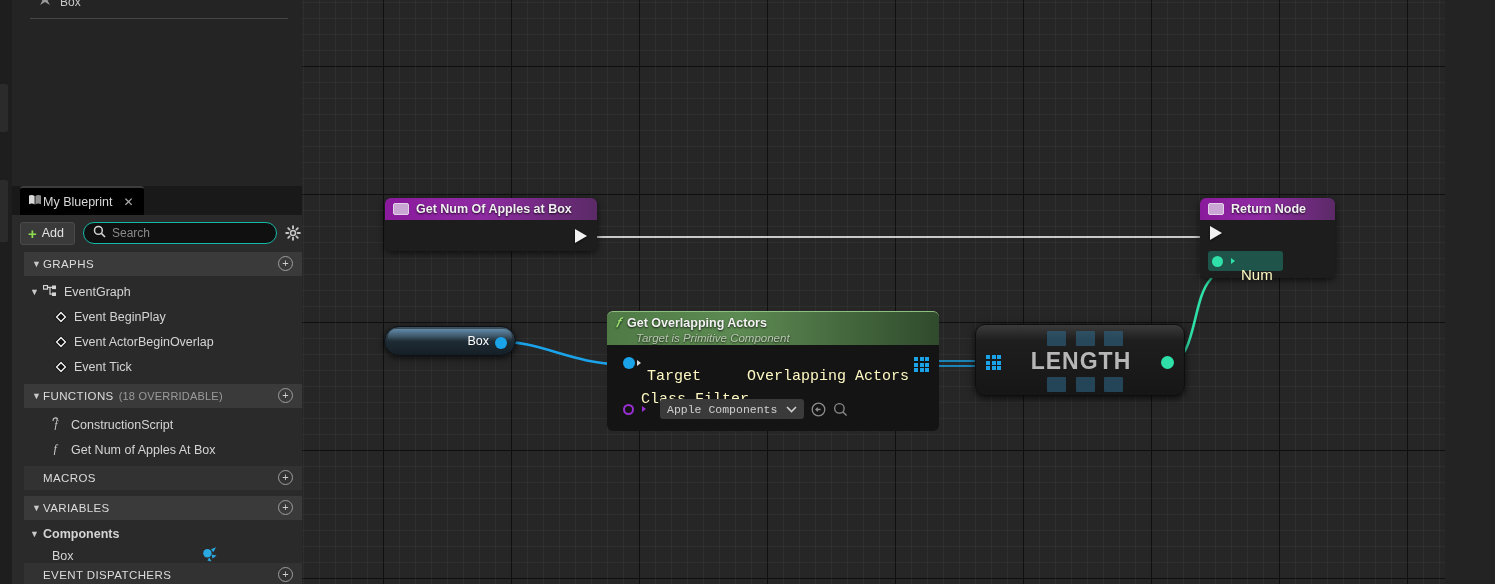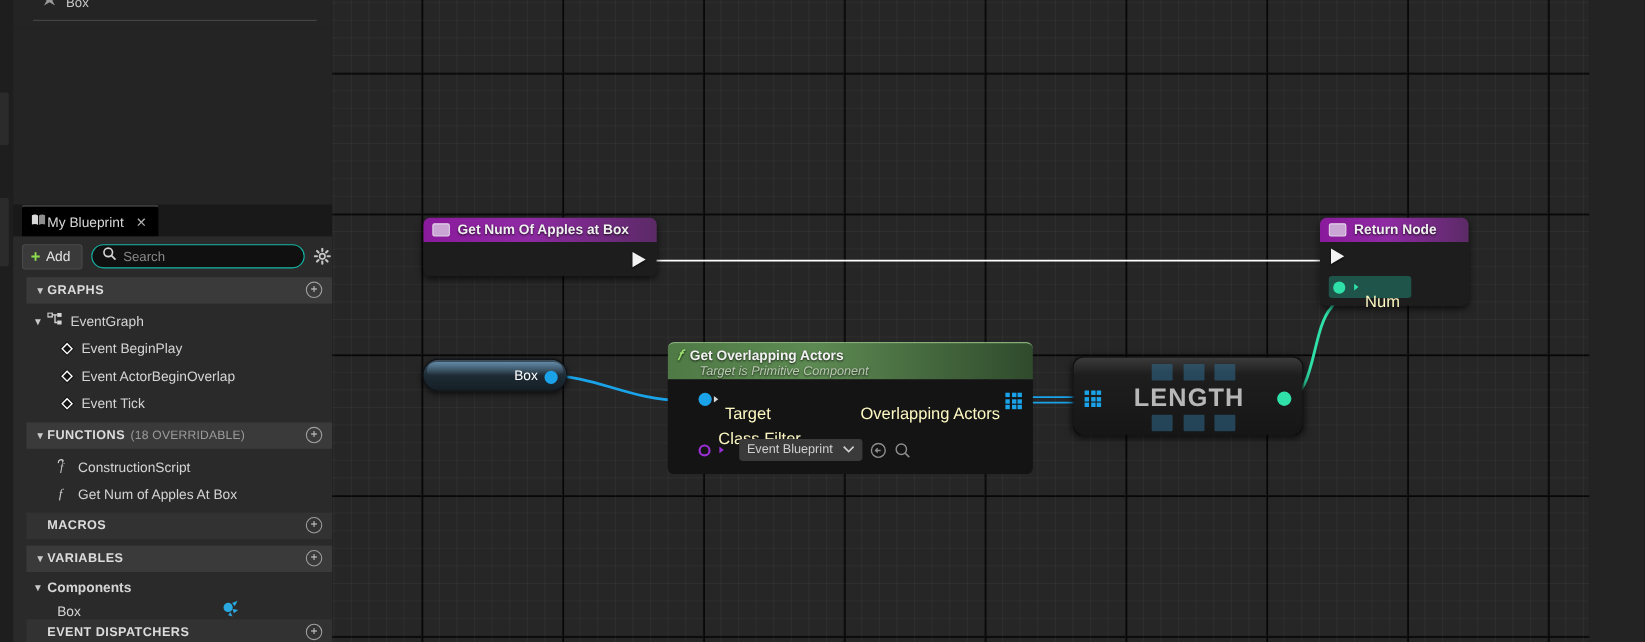"GRAPHS" .sec-title { font-weight: bold -> normal }
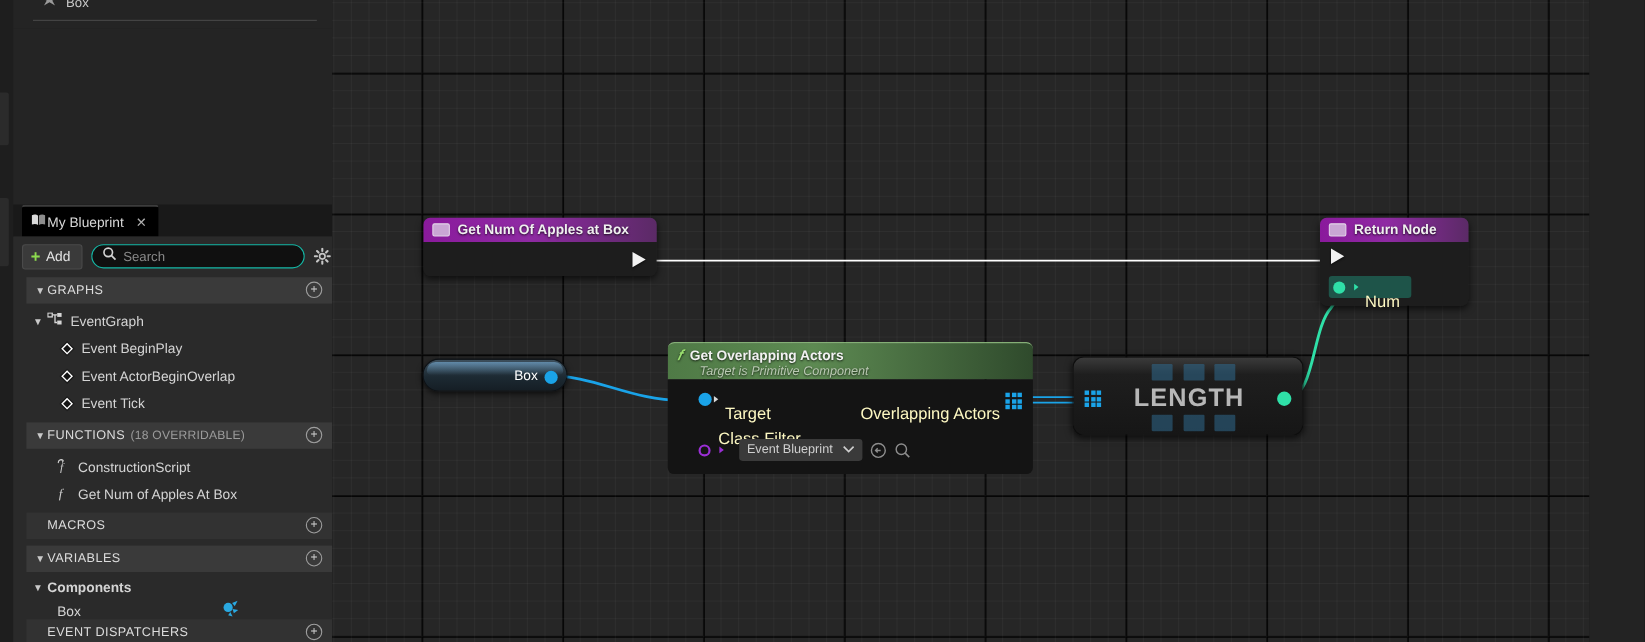"Target" .fn-body { font-family: none -> Liberation Mono, monospace; padding: 6px 0 10px 16px -> 6px 0 10px 4px }
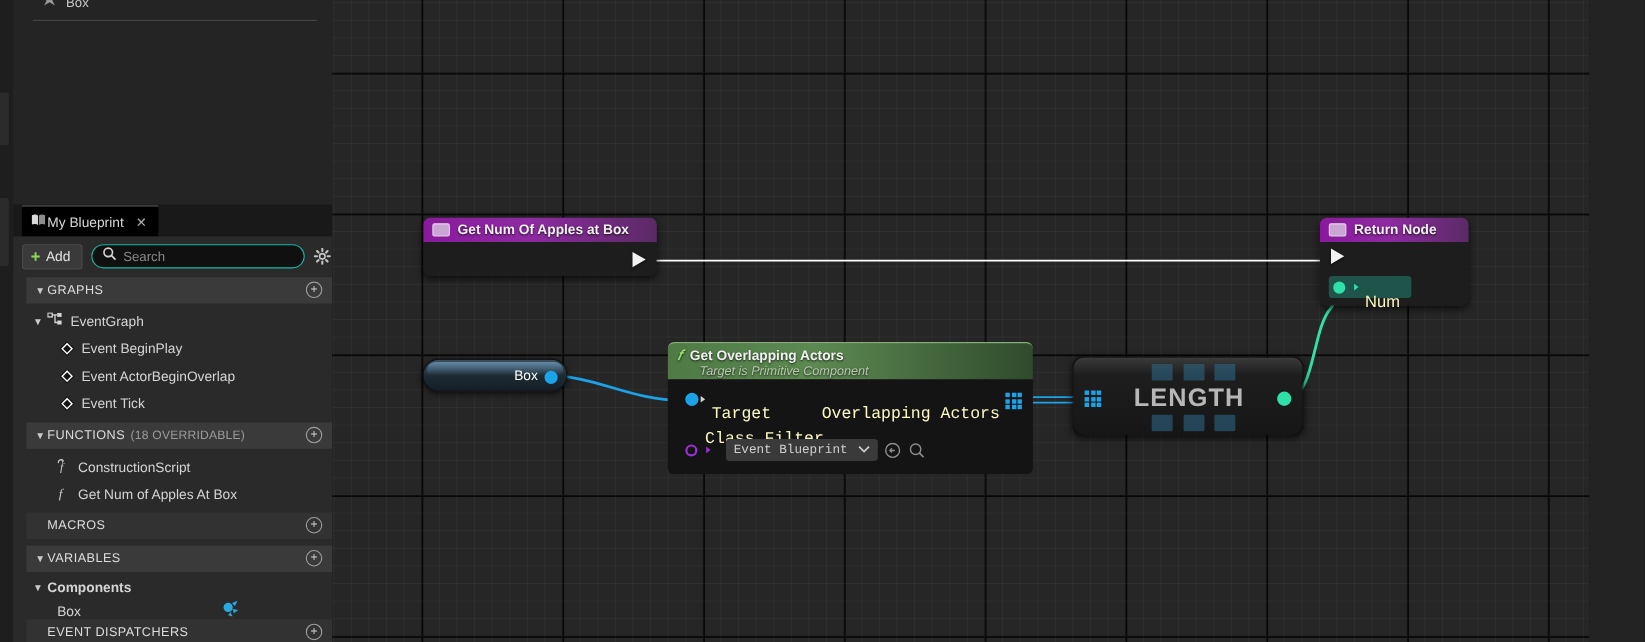"Event Blueprint" span { text: Event Blueprint -> Apple Components }
